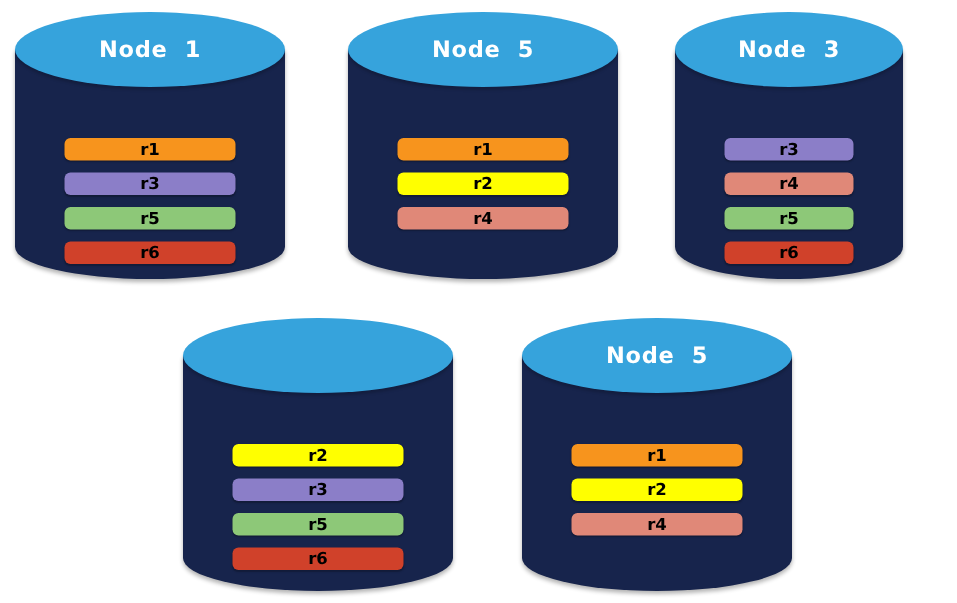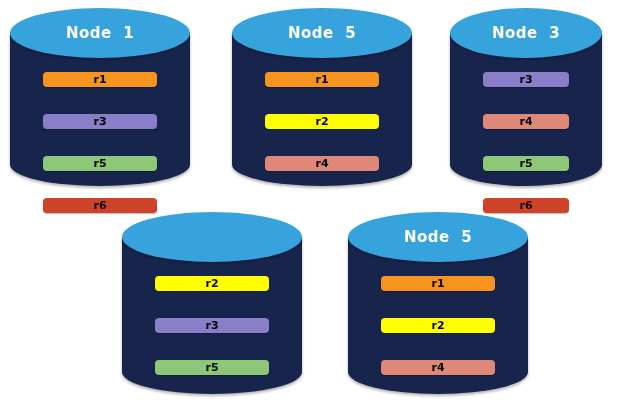"r1" .replicas { gap: 27px -> 8px; top: 48px -> 68px }
